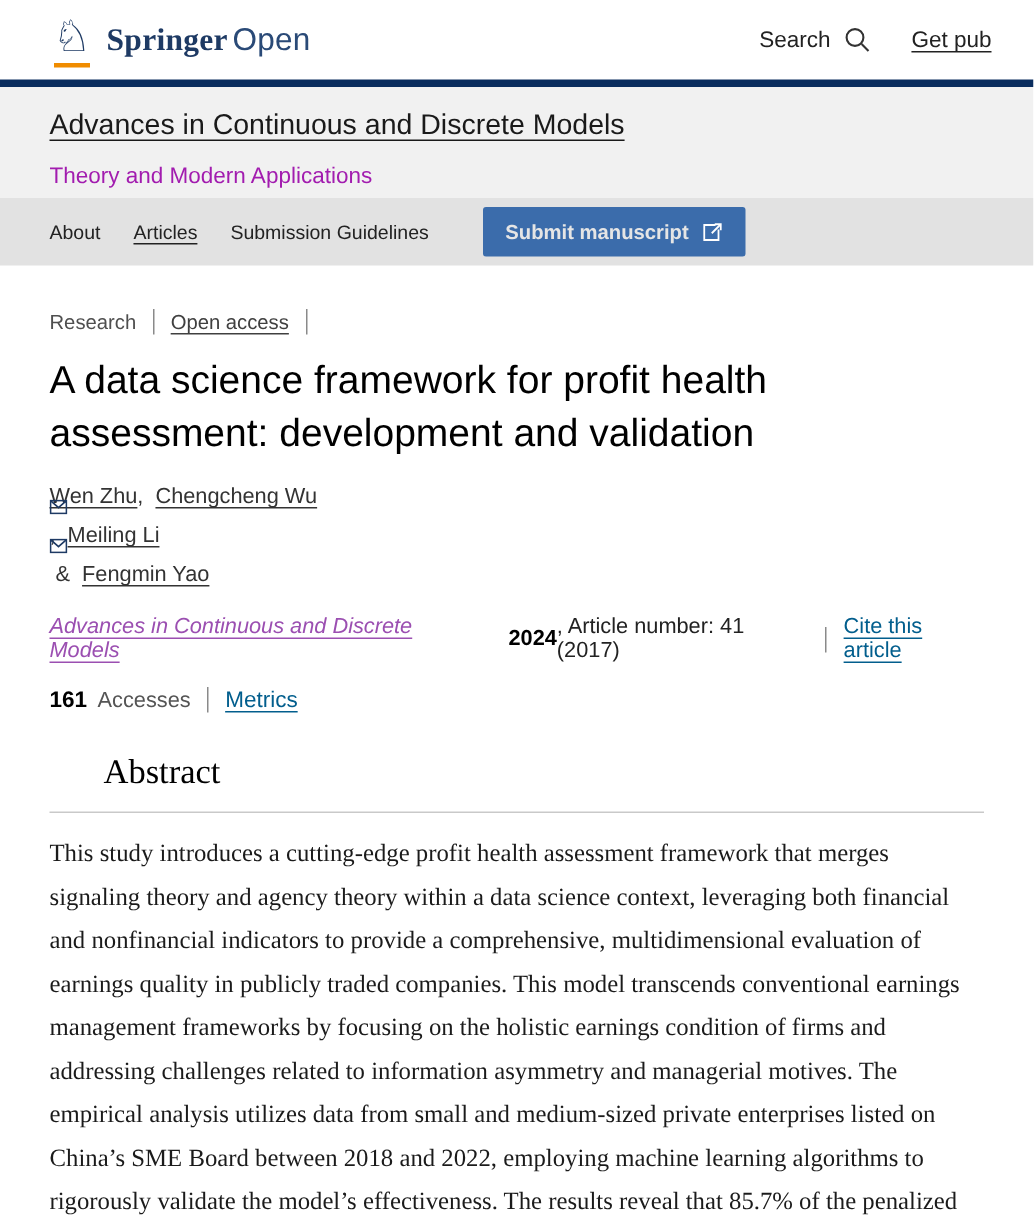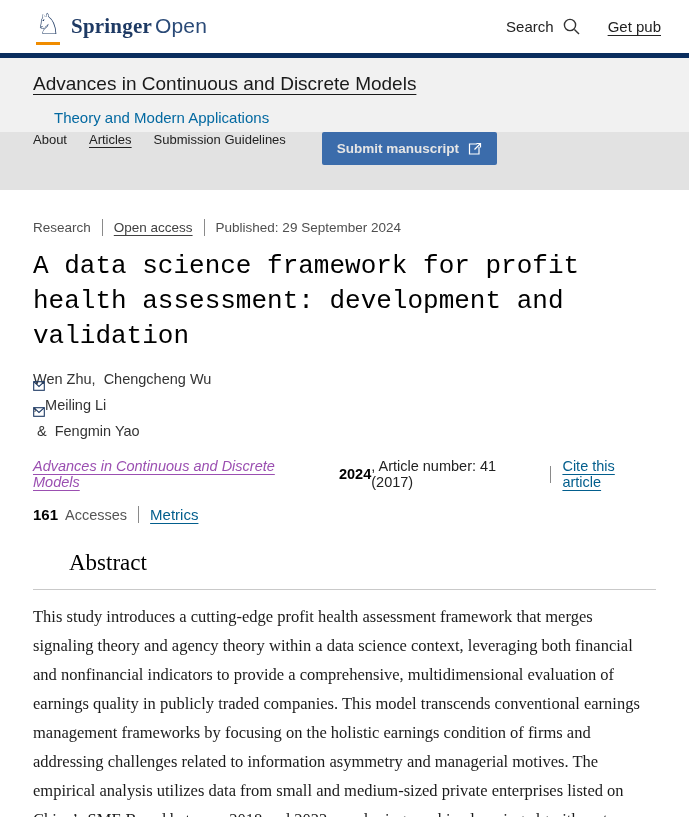"Theory and Modern Applications" .journal-subtitle { color: #0369a1 -> #a21caf; margin-left: 21px -> none }
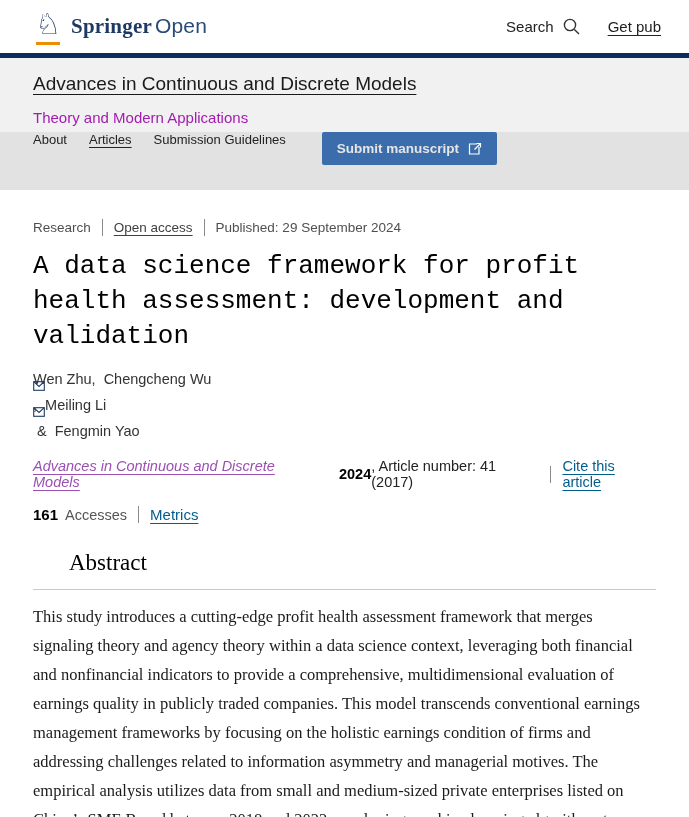"About" .journal-nav { align-items: flex-start -> center; height: 58px -> 45px }
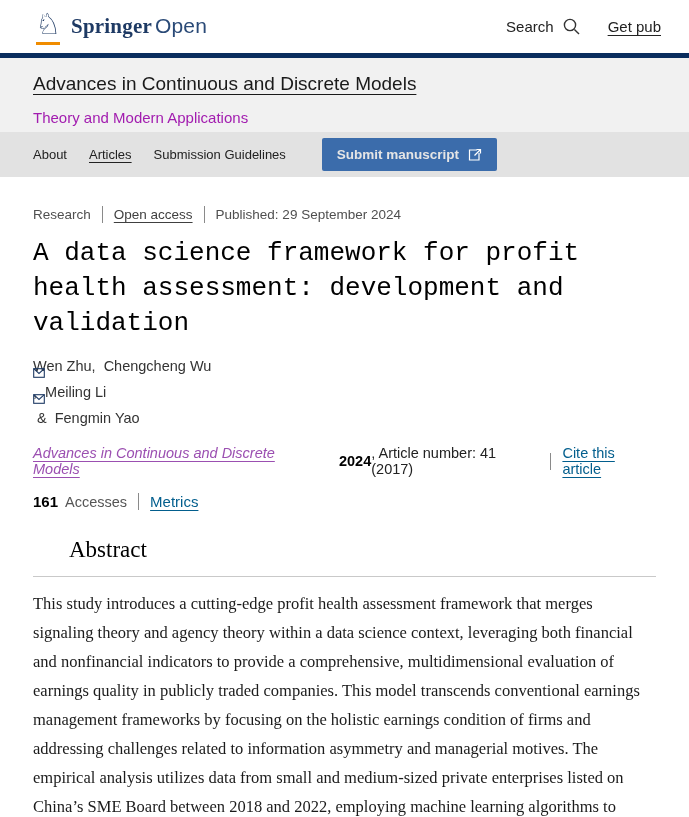"Published: 29 September 2024" span { html: <span>Published: 29 September 2024</span> -> none }
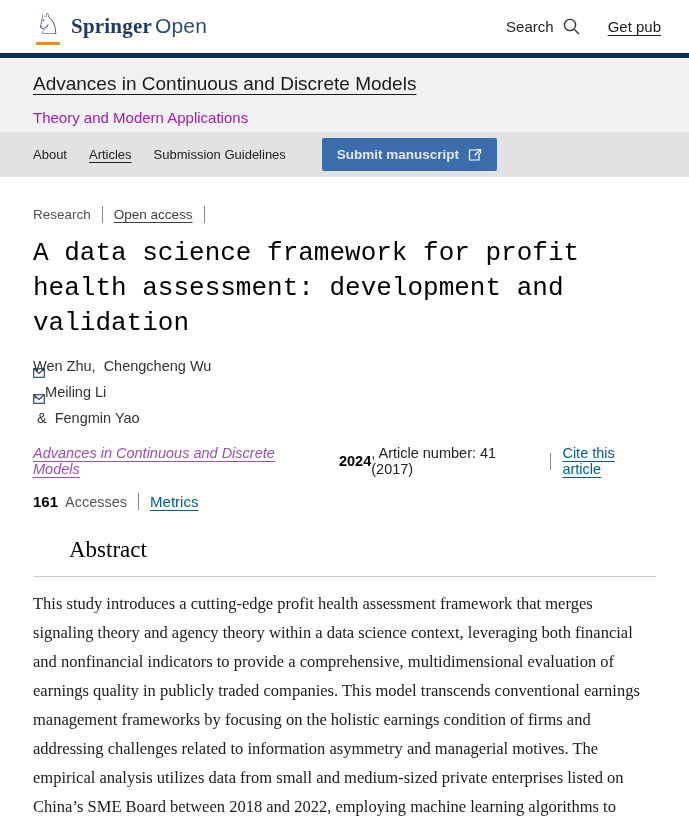"A data science framework for" .article-title { font-family: Liberation Mono, monospace -> Liberation Sans, sans-serif }
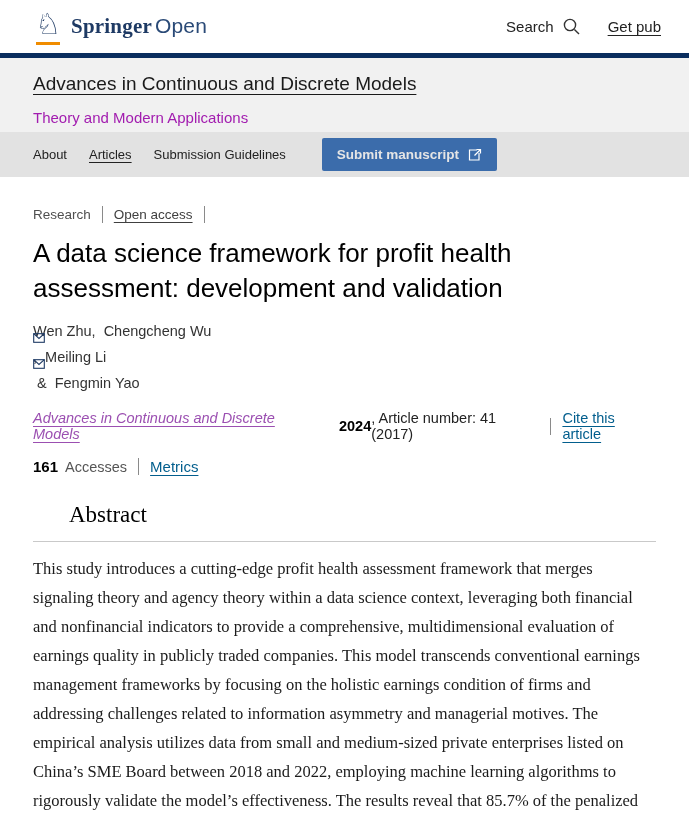"Wen Zhu" .author-link { text-decoration: none -> underline }
